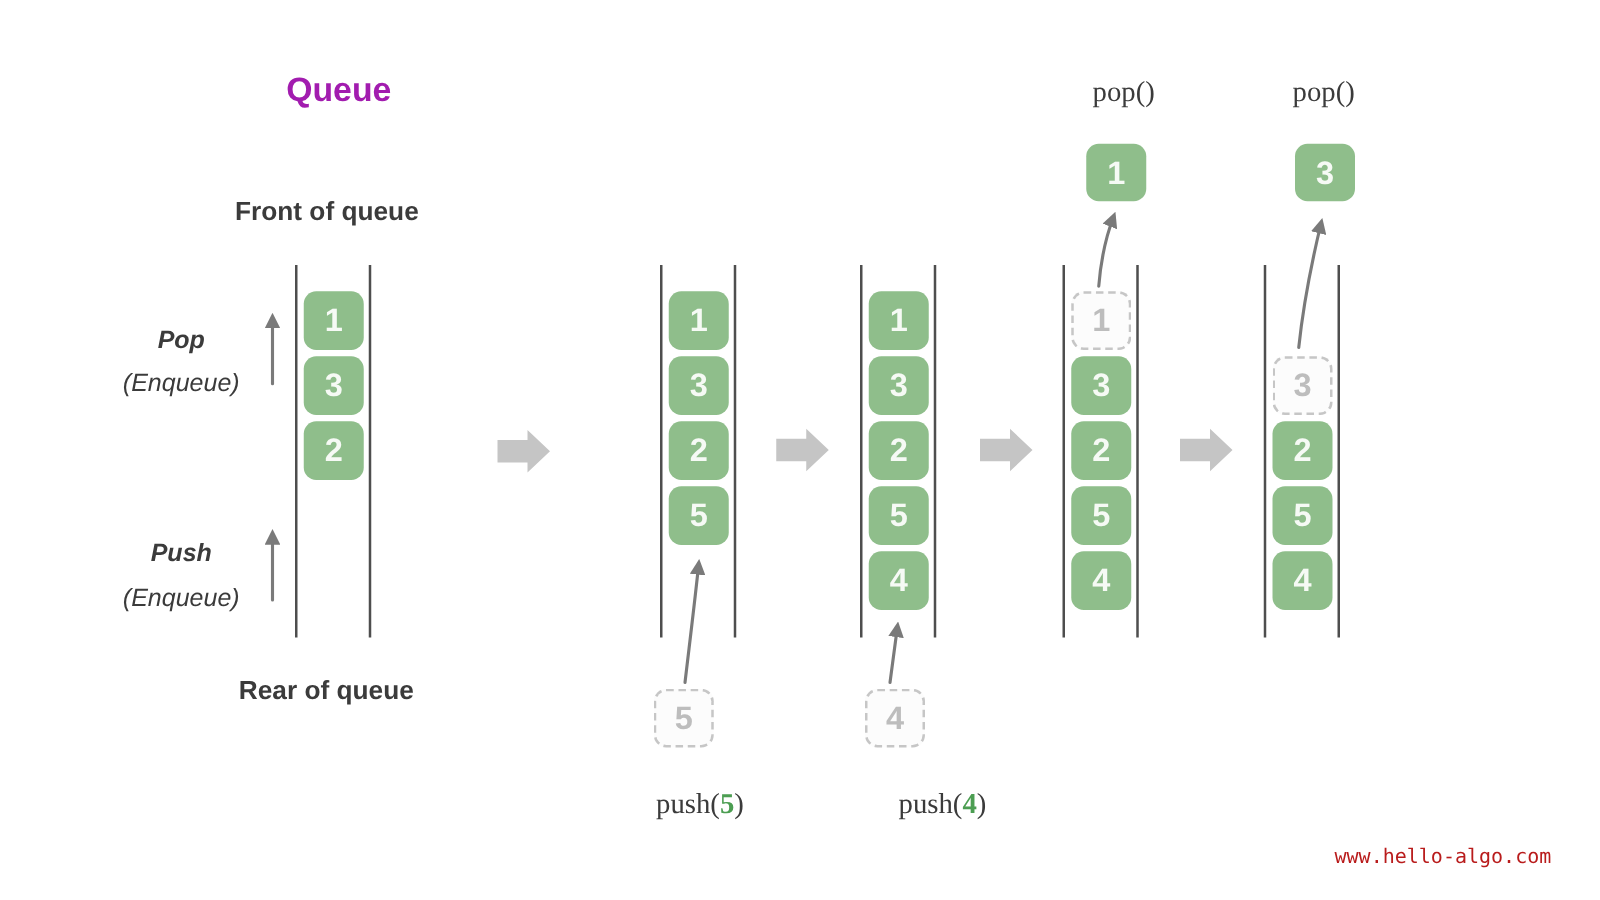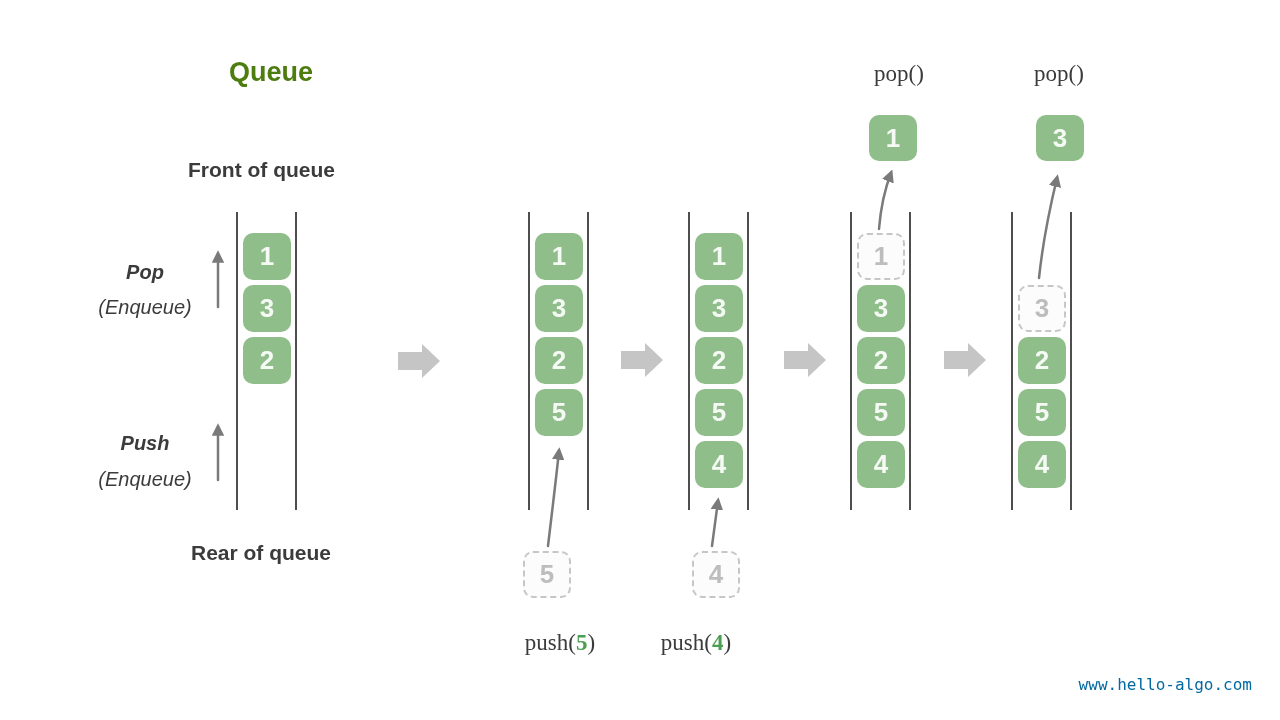"Queue" .title { color: #4d7c0f -> #a21caf }
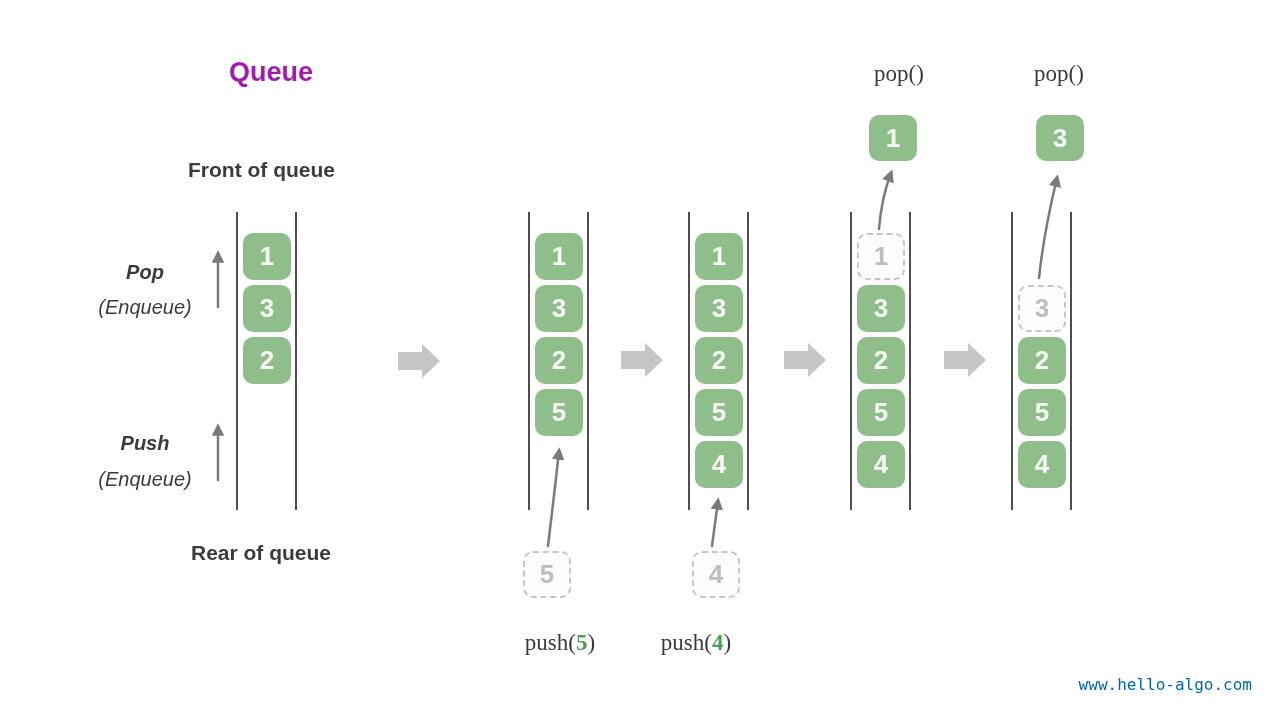"push(4)" div.op { left: 616px -> 674px }
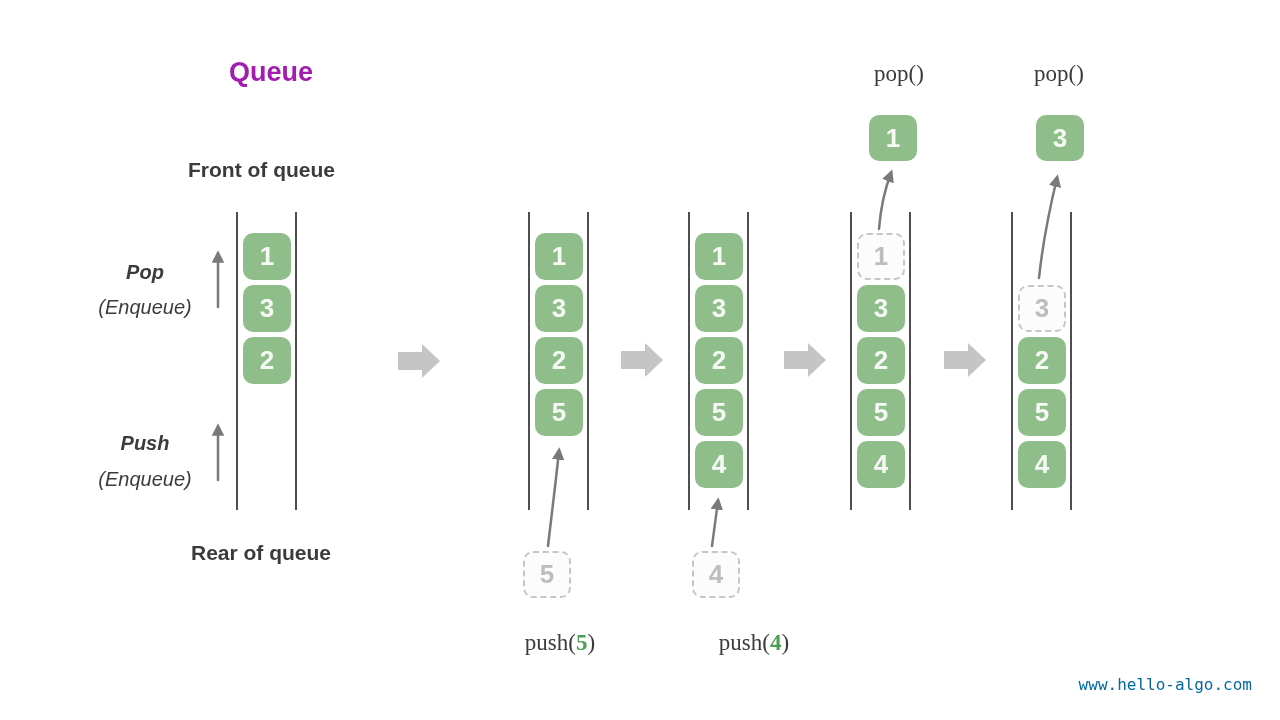"www.hello-algo.com" .watermark { color: #0369a1 -> #b91c1c; right: 28px -> 39px }
